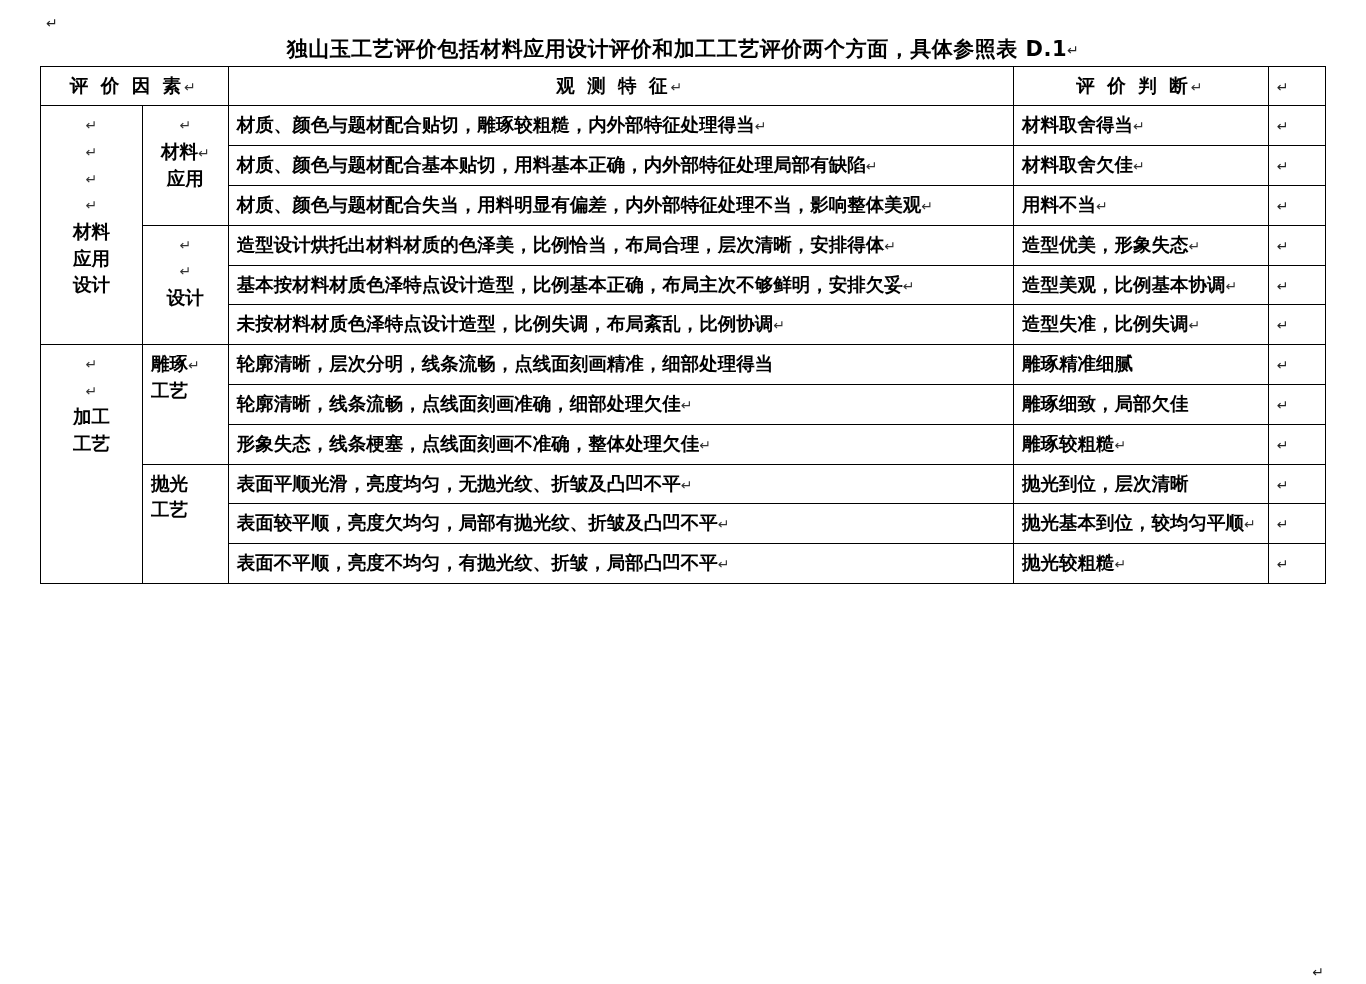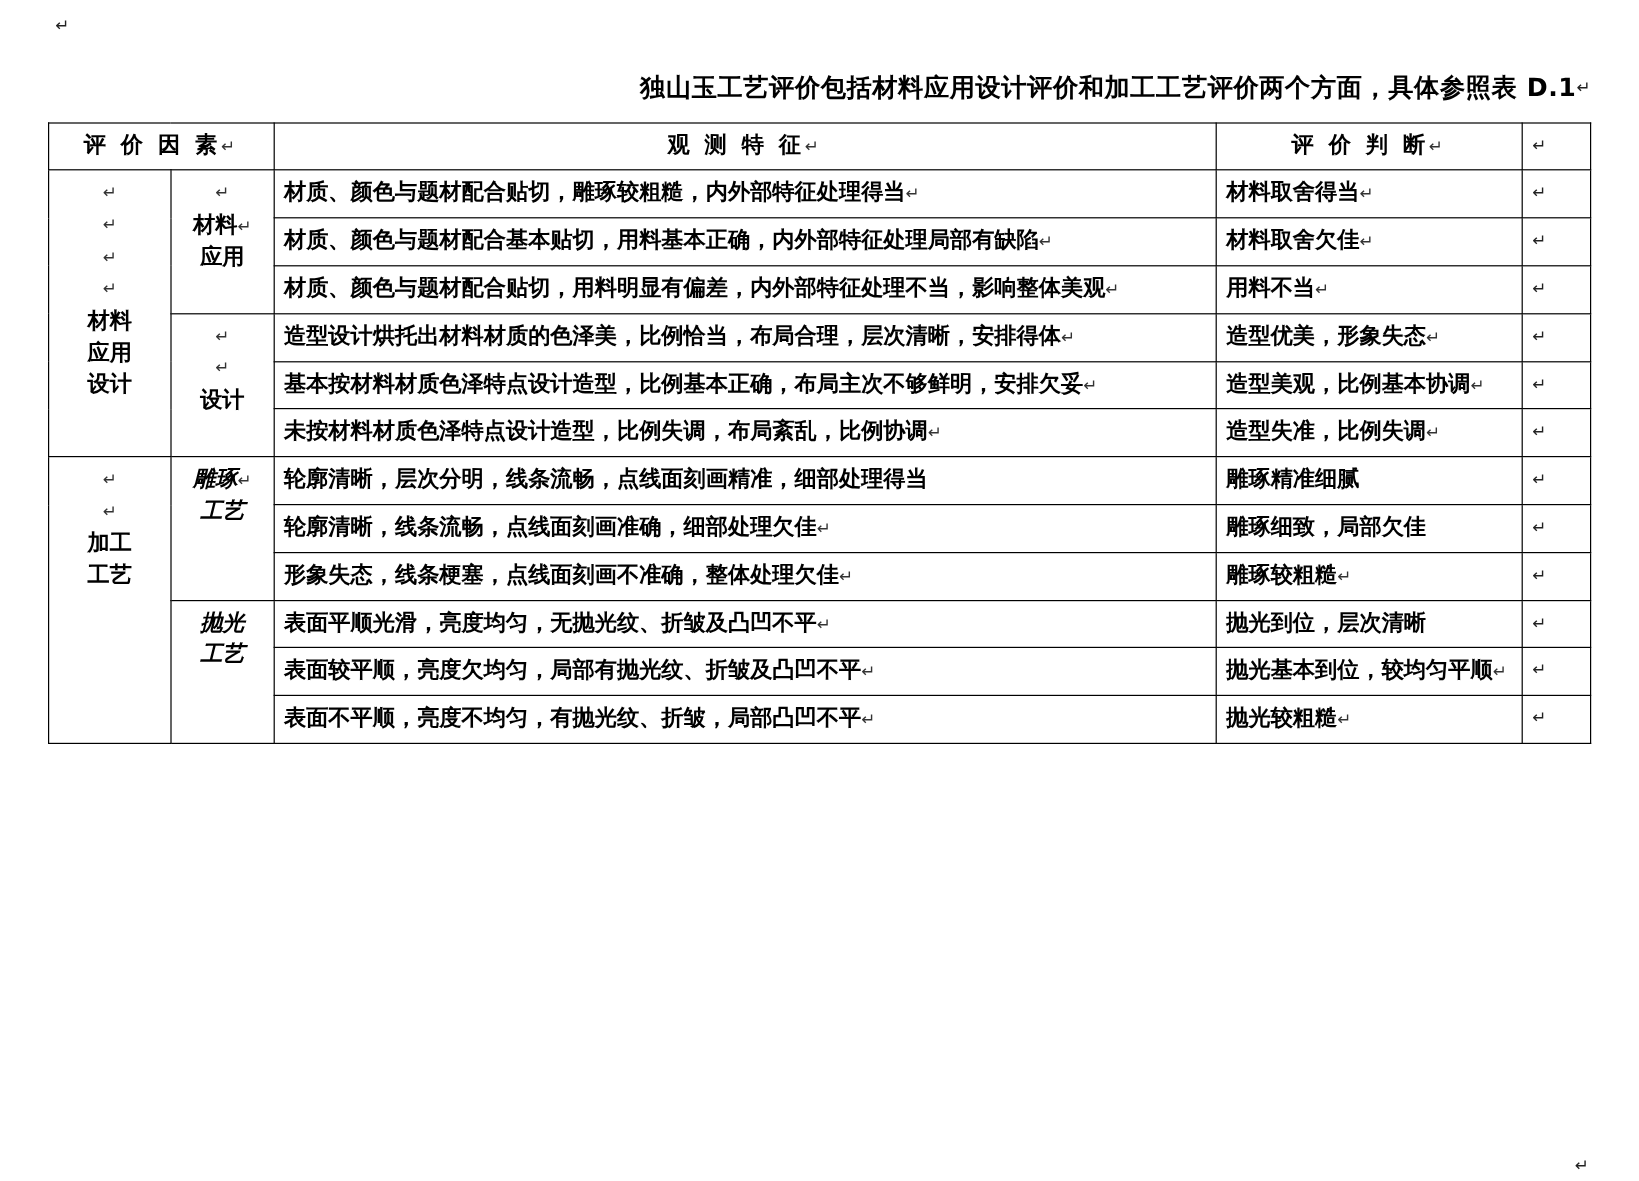"独山玉工艺评价包括材料应用设计评价和加工工艺评价两个方面，具体参照表 D.1↵" .intro { margin-top: 26px -> 2px; text-align: right -> center }
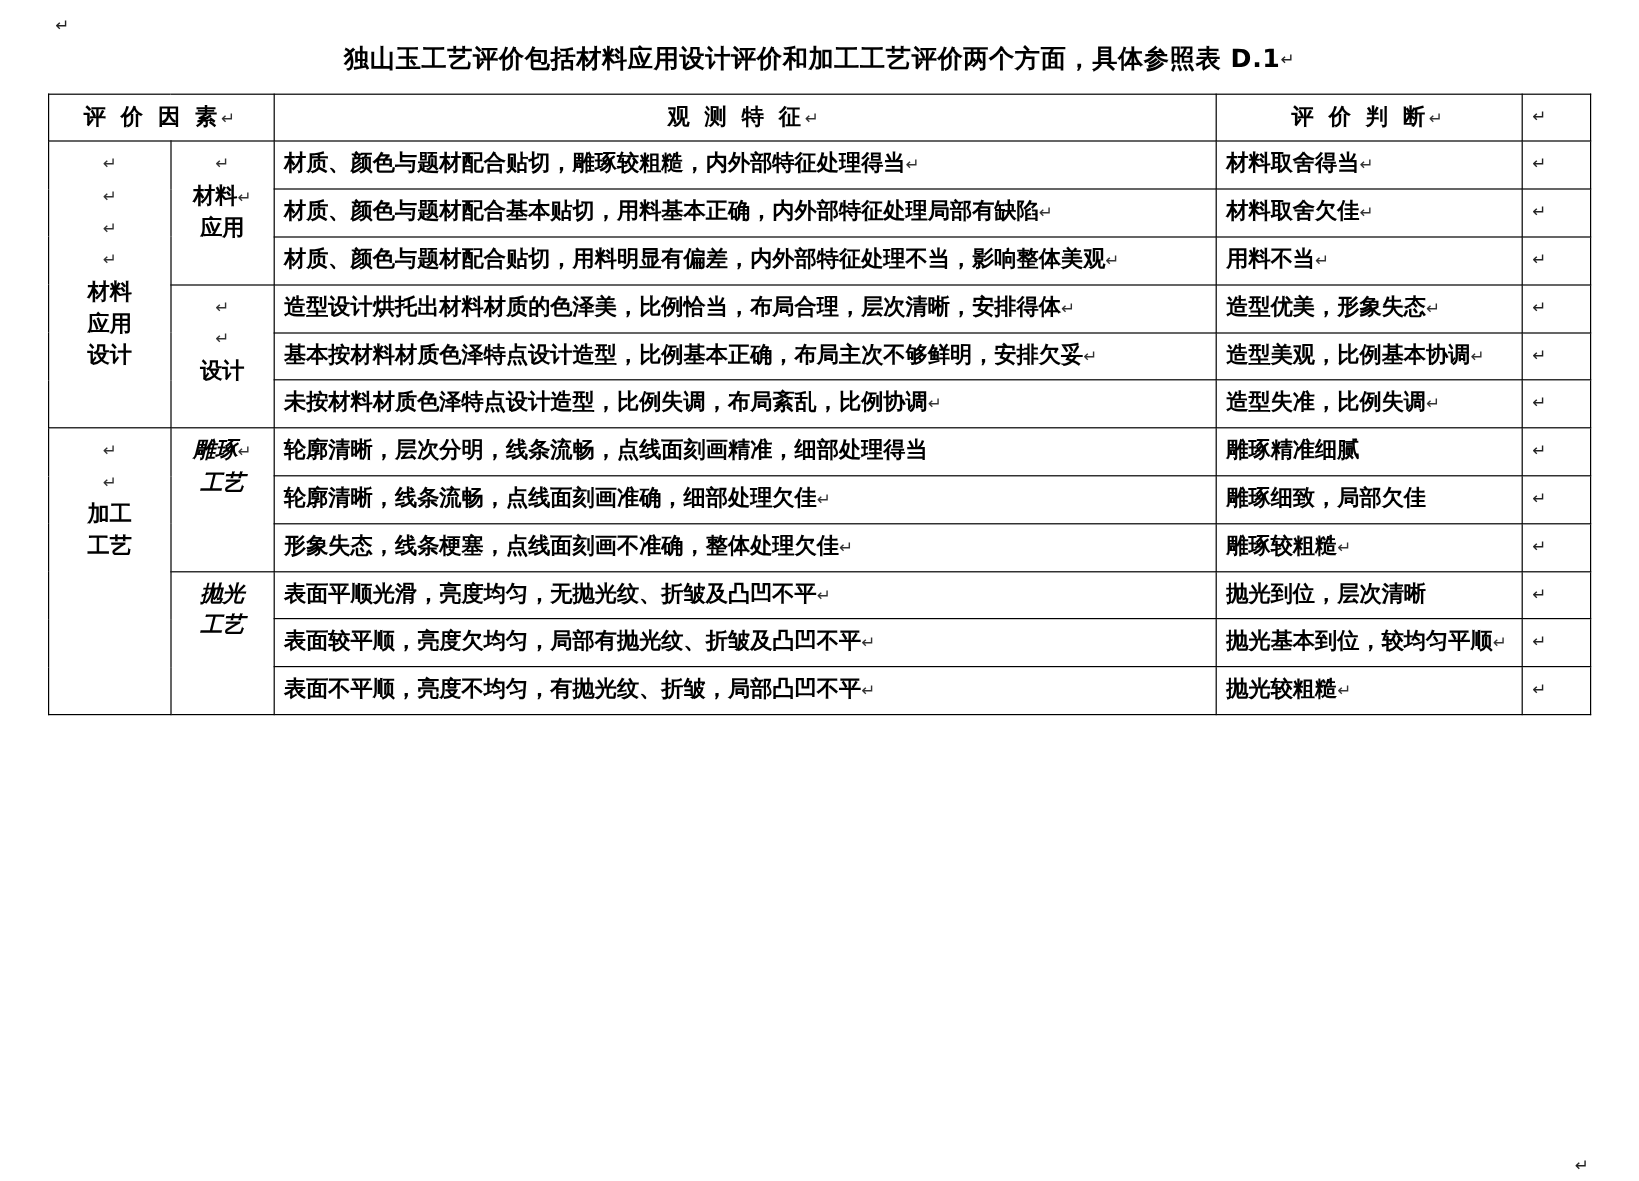"评 价 因 素↵" table.eval { margin: 12px auto -> 0 auto }
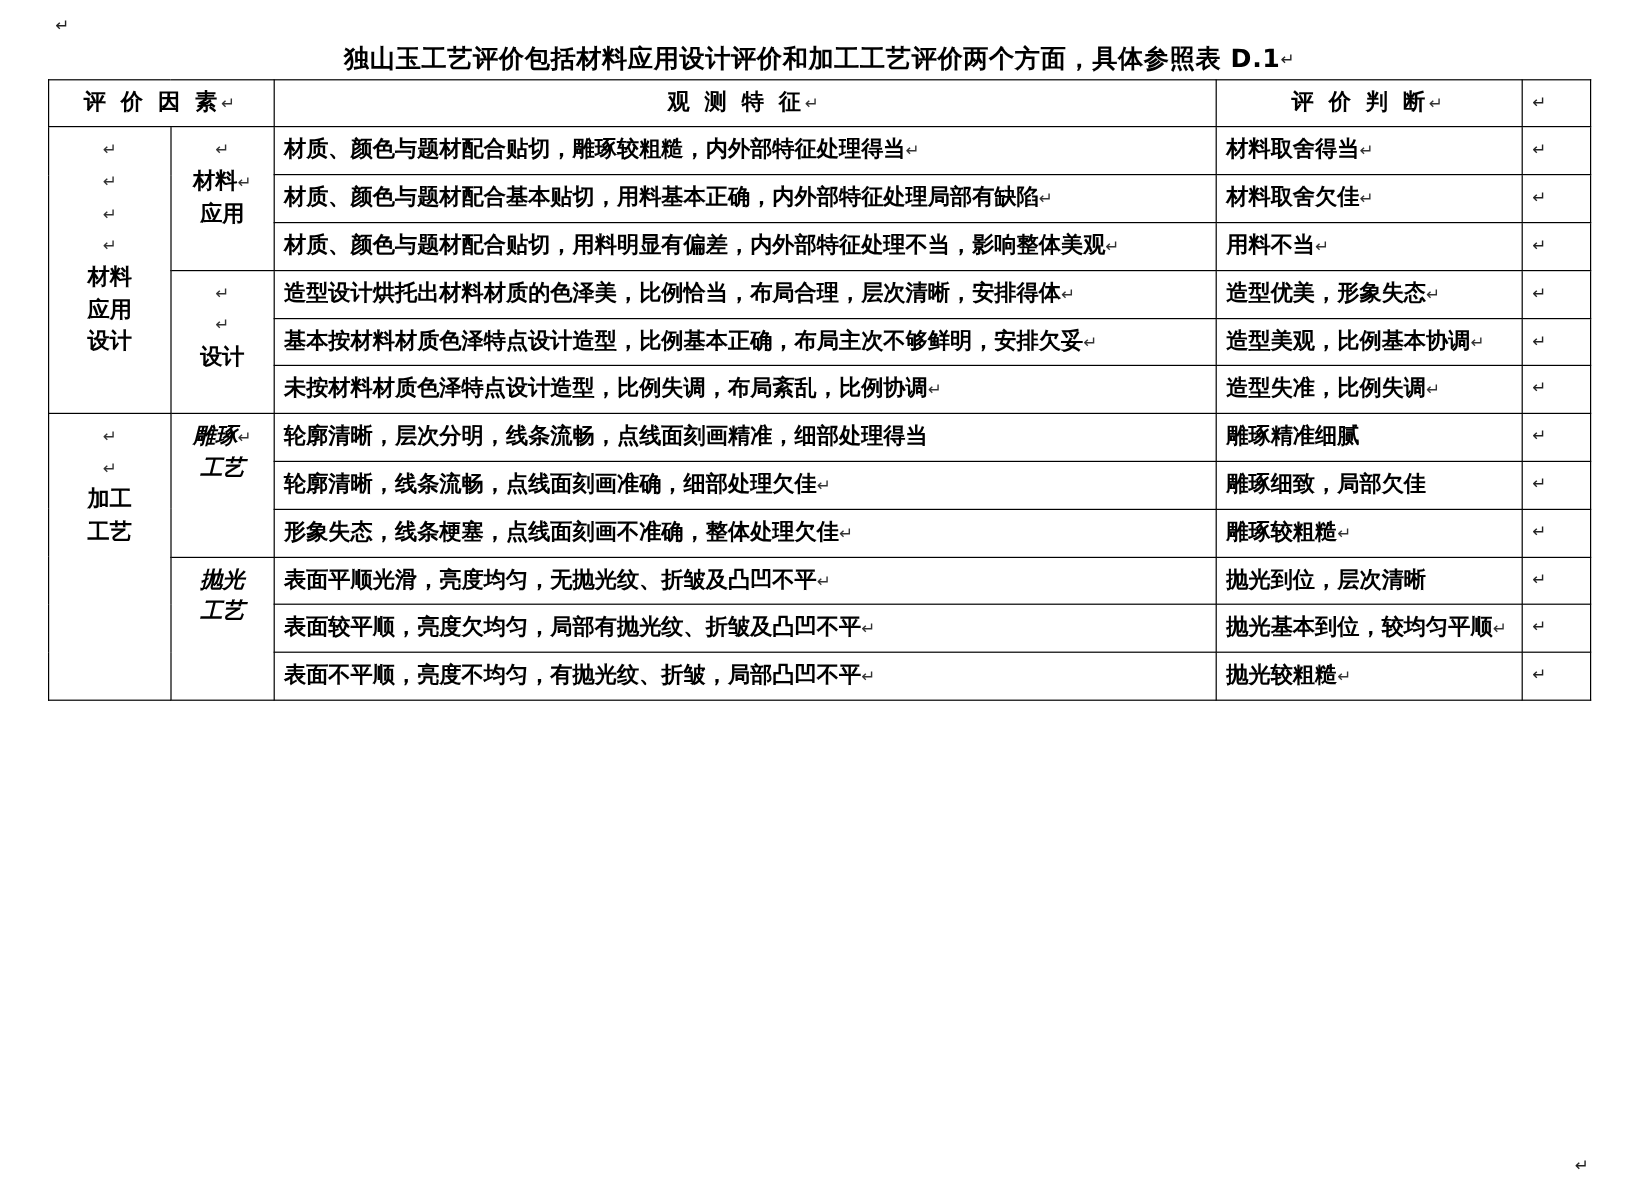"材质、颜色与题材配合贴切，用料明显有偏差，内外部特征处理不当，影响整体美观" span { text: 贴切 -> 失当 }
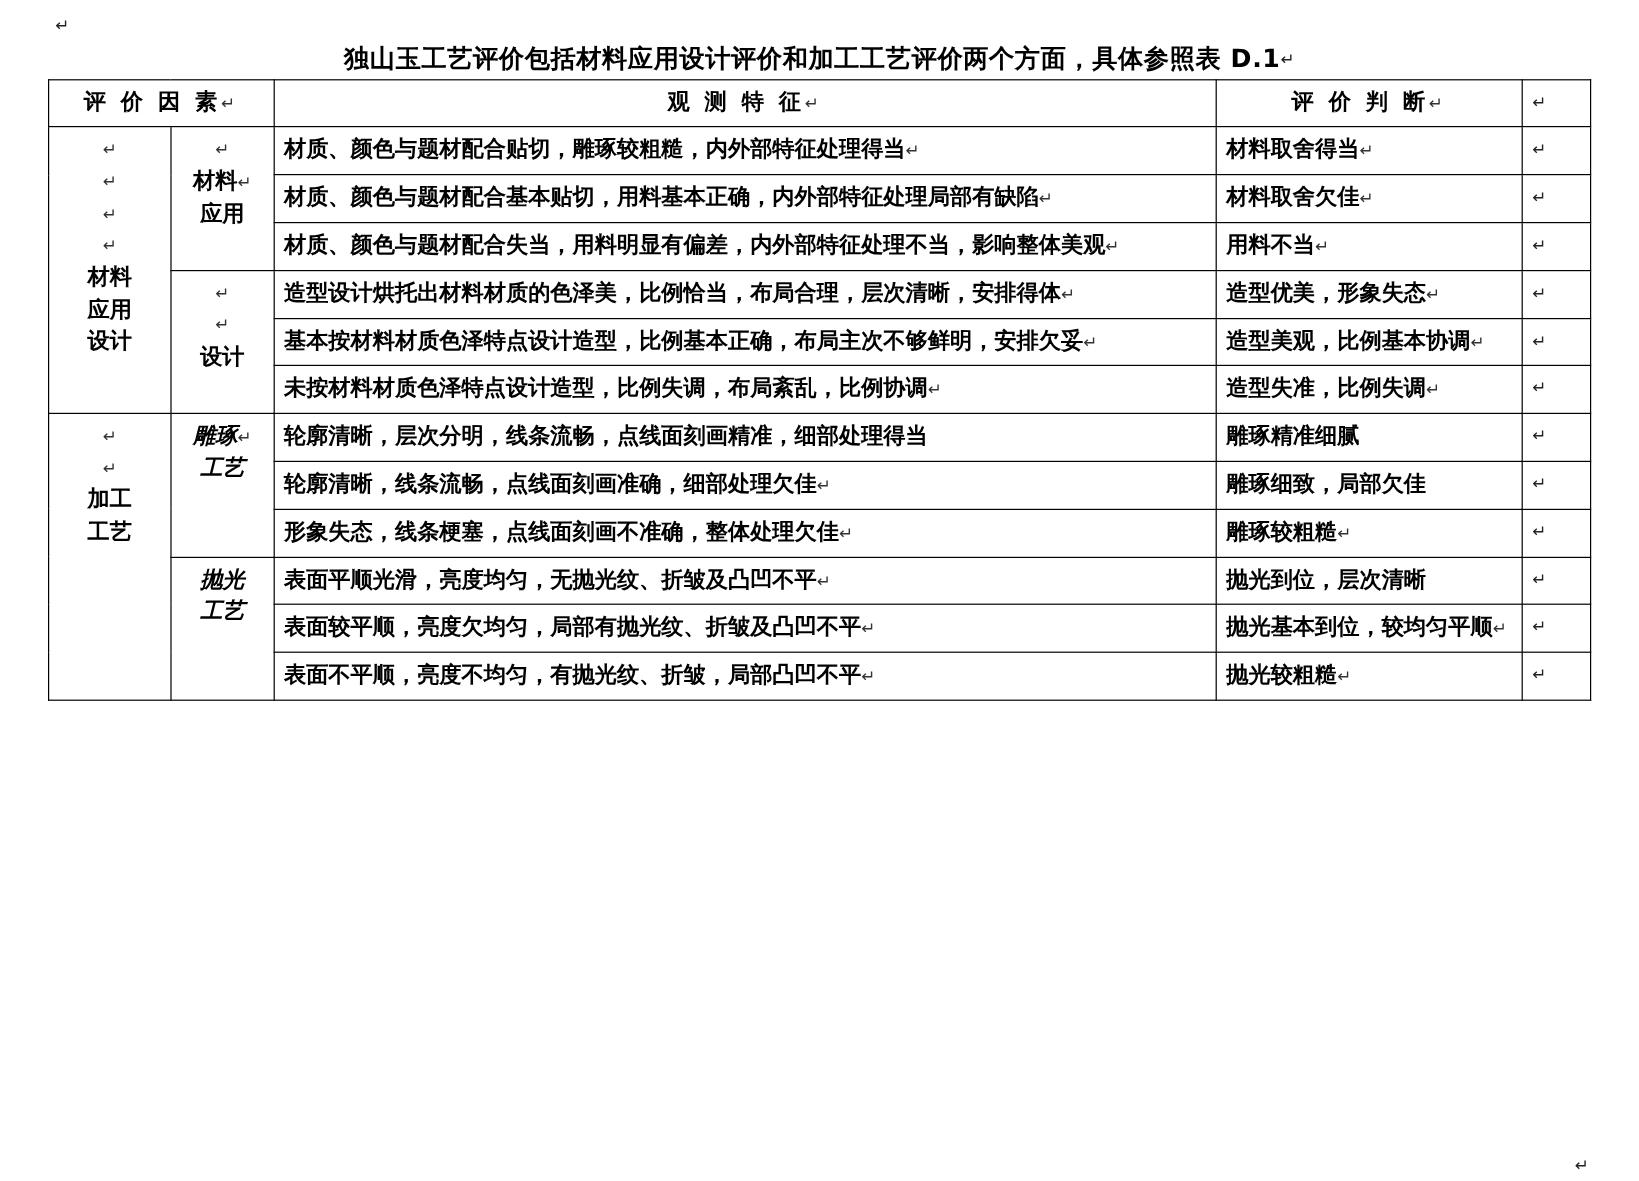"雕琢↵" td.ctr { font-style: italic -> none; text-align: center -> none }
